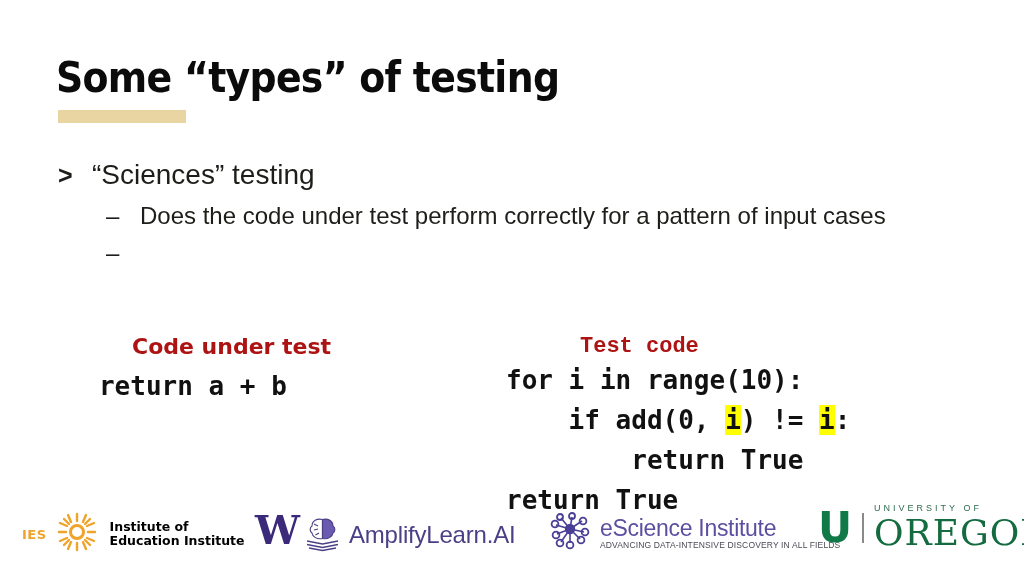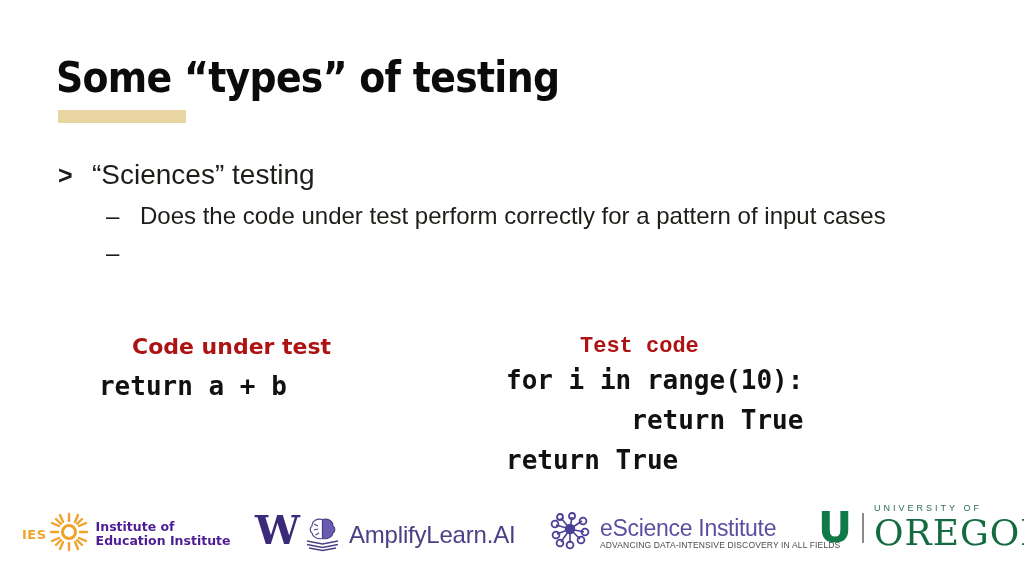"if add(0, i) != i:" div { html: none -> <div><span> if add(0, </span><span>i</span><span>) != </span><span>i</span><span>:</span></div> }
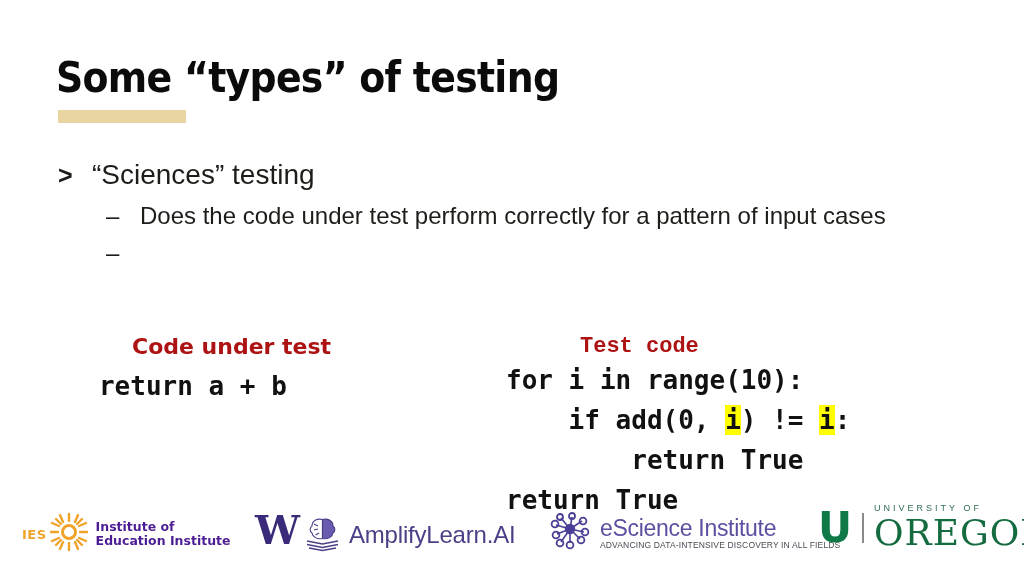"IES" #logo-ies .ies-mark { margin-right: 2px -> 10px }
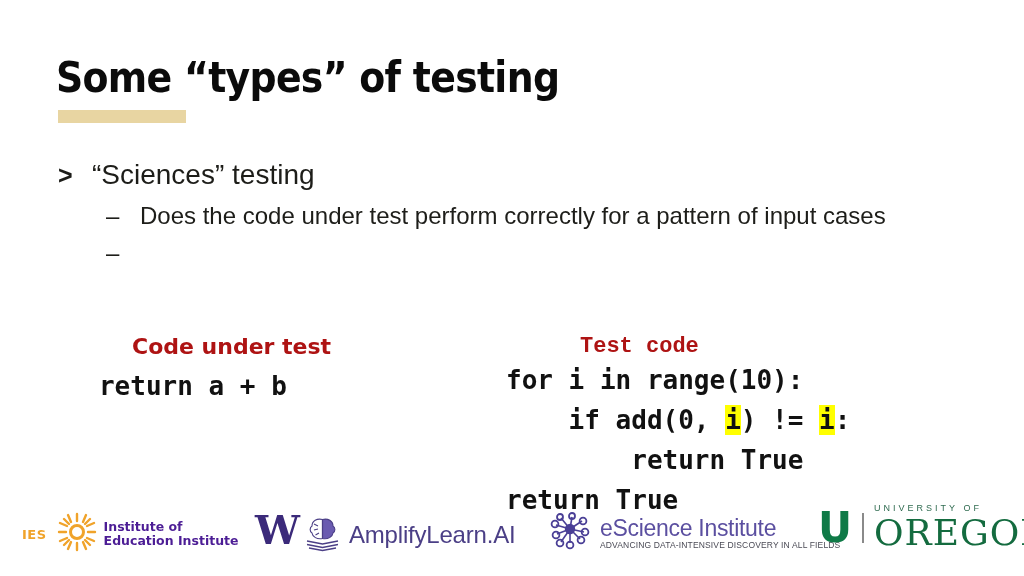"Institute of" #logo-ies .ies-words { color: #4c1d95 -> #000000; margin-left: 7px -> 13px }
